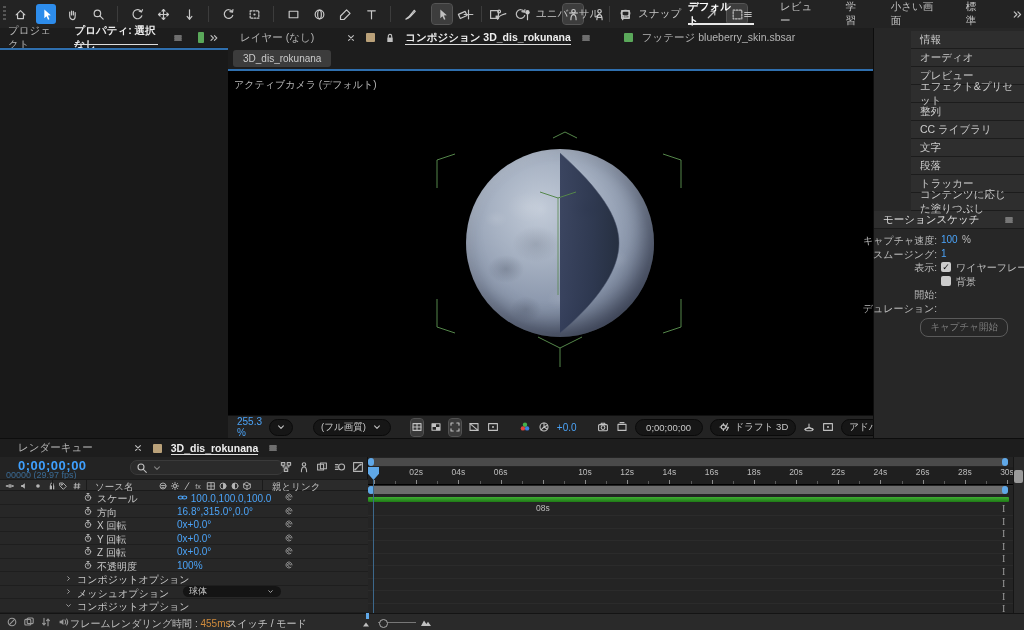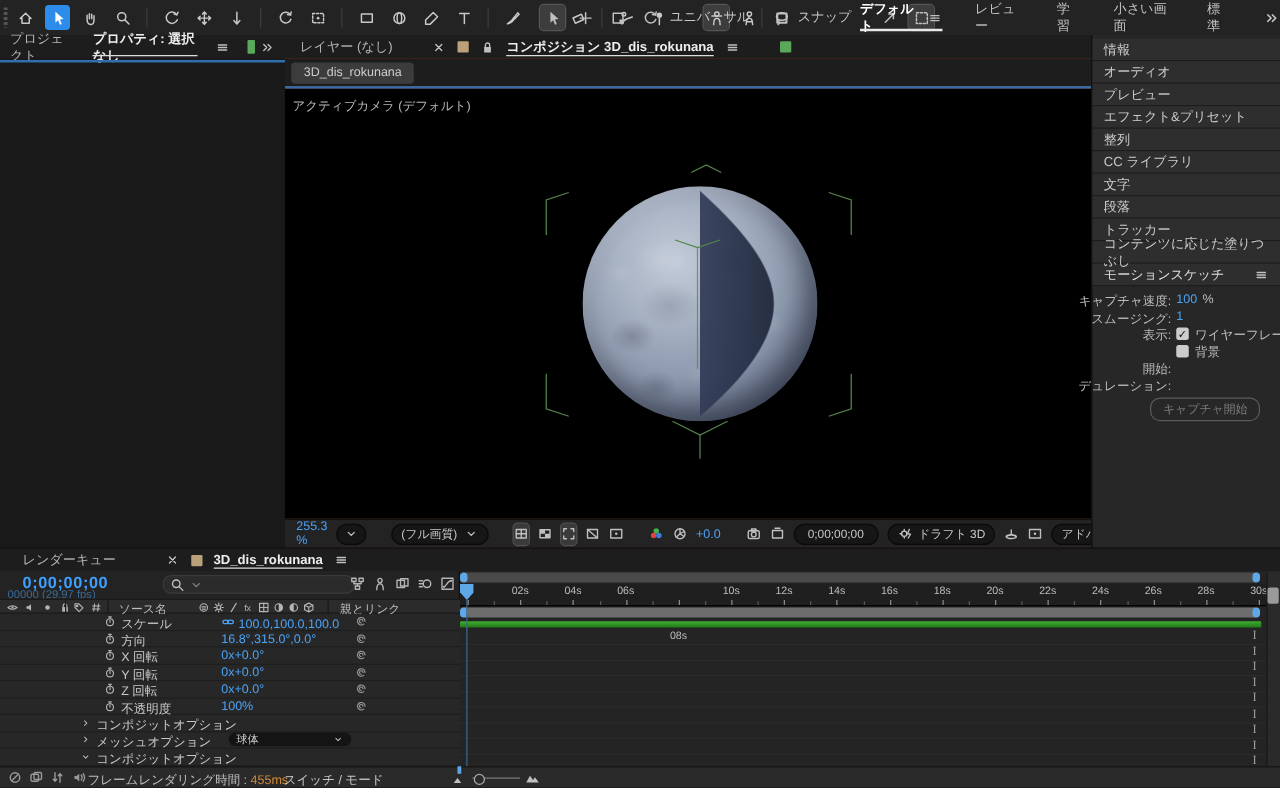"レイヤー (なし)" div.abs { background: #c2410c -> #ec4899 }
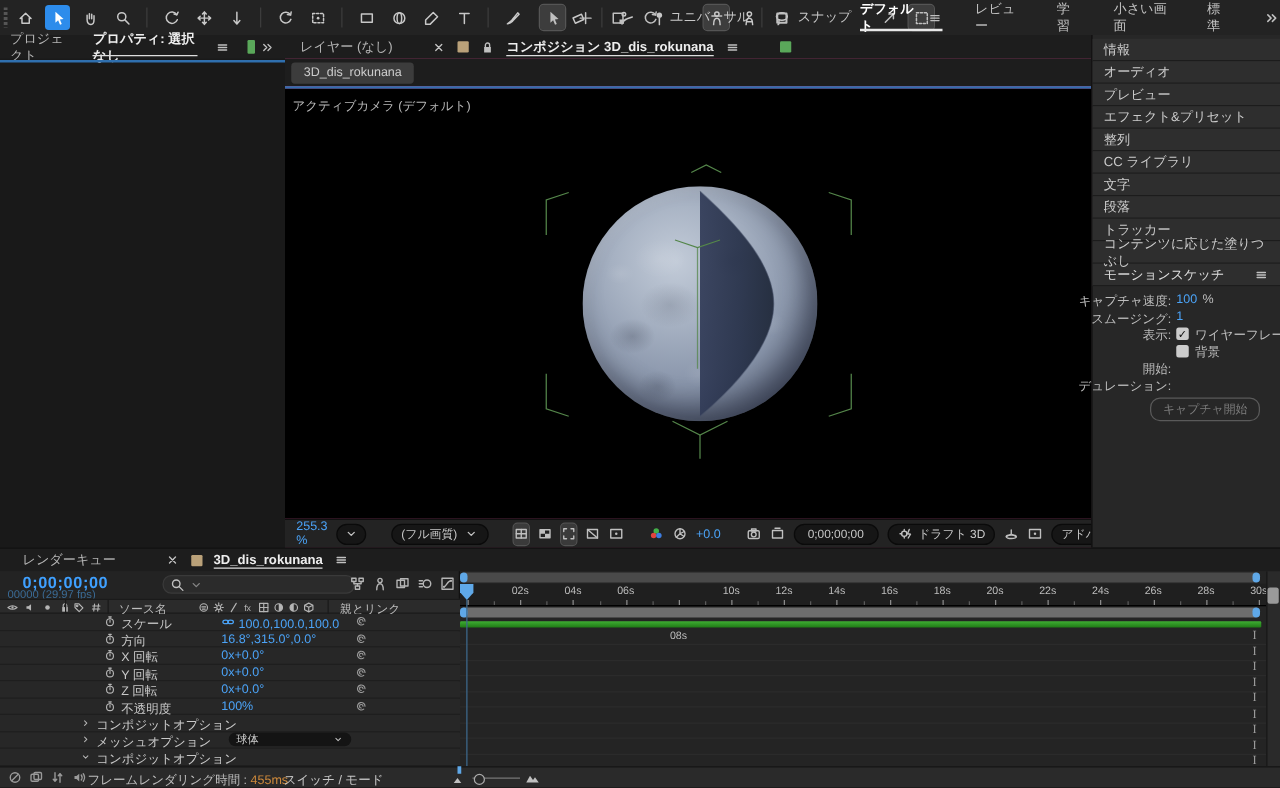"フッテージ blueberry_skin.sbsar" span.ptab { html: none -> <span> <span>フッテージ blueberry_skin.sbsar</span> </span> }
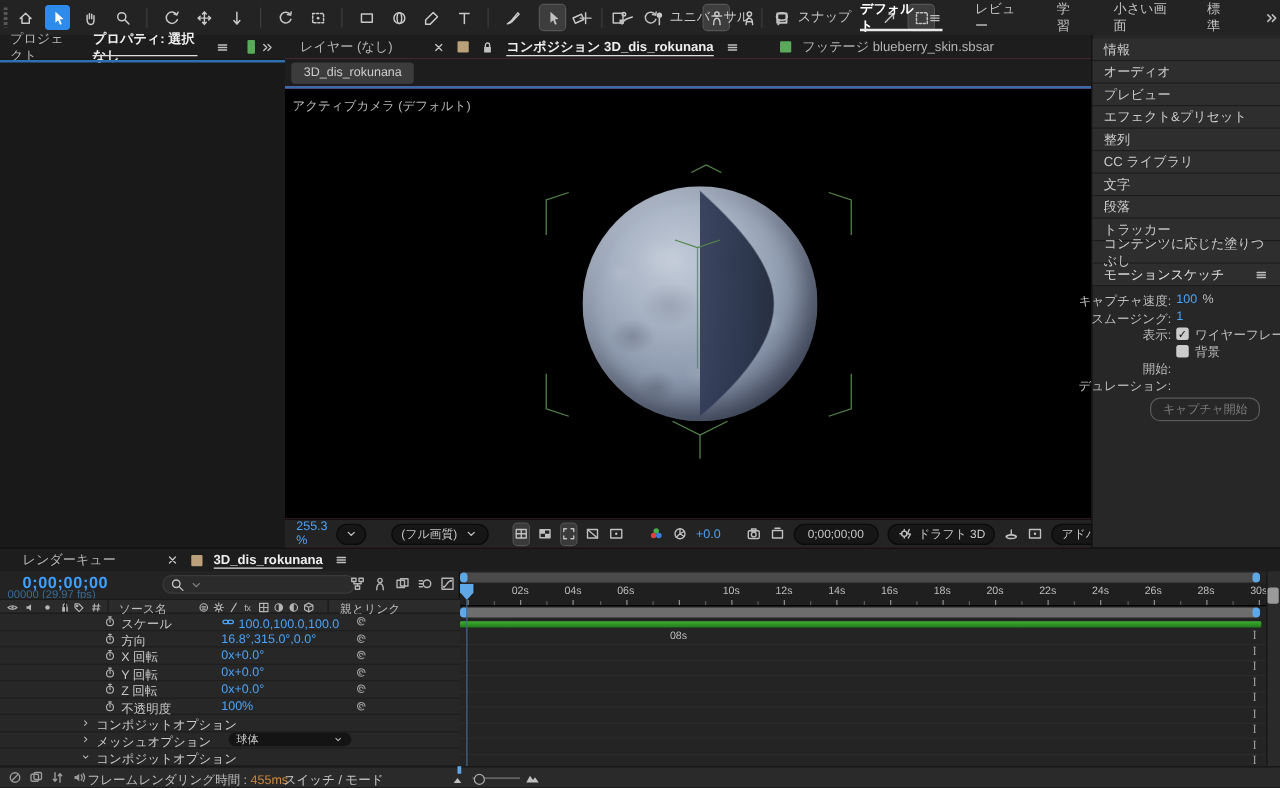"情報" div { margin-left: none -> 37px }
